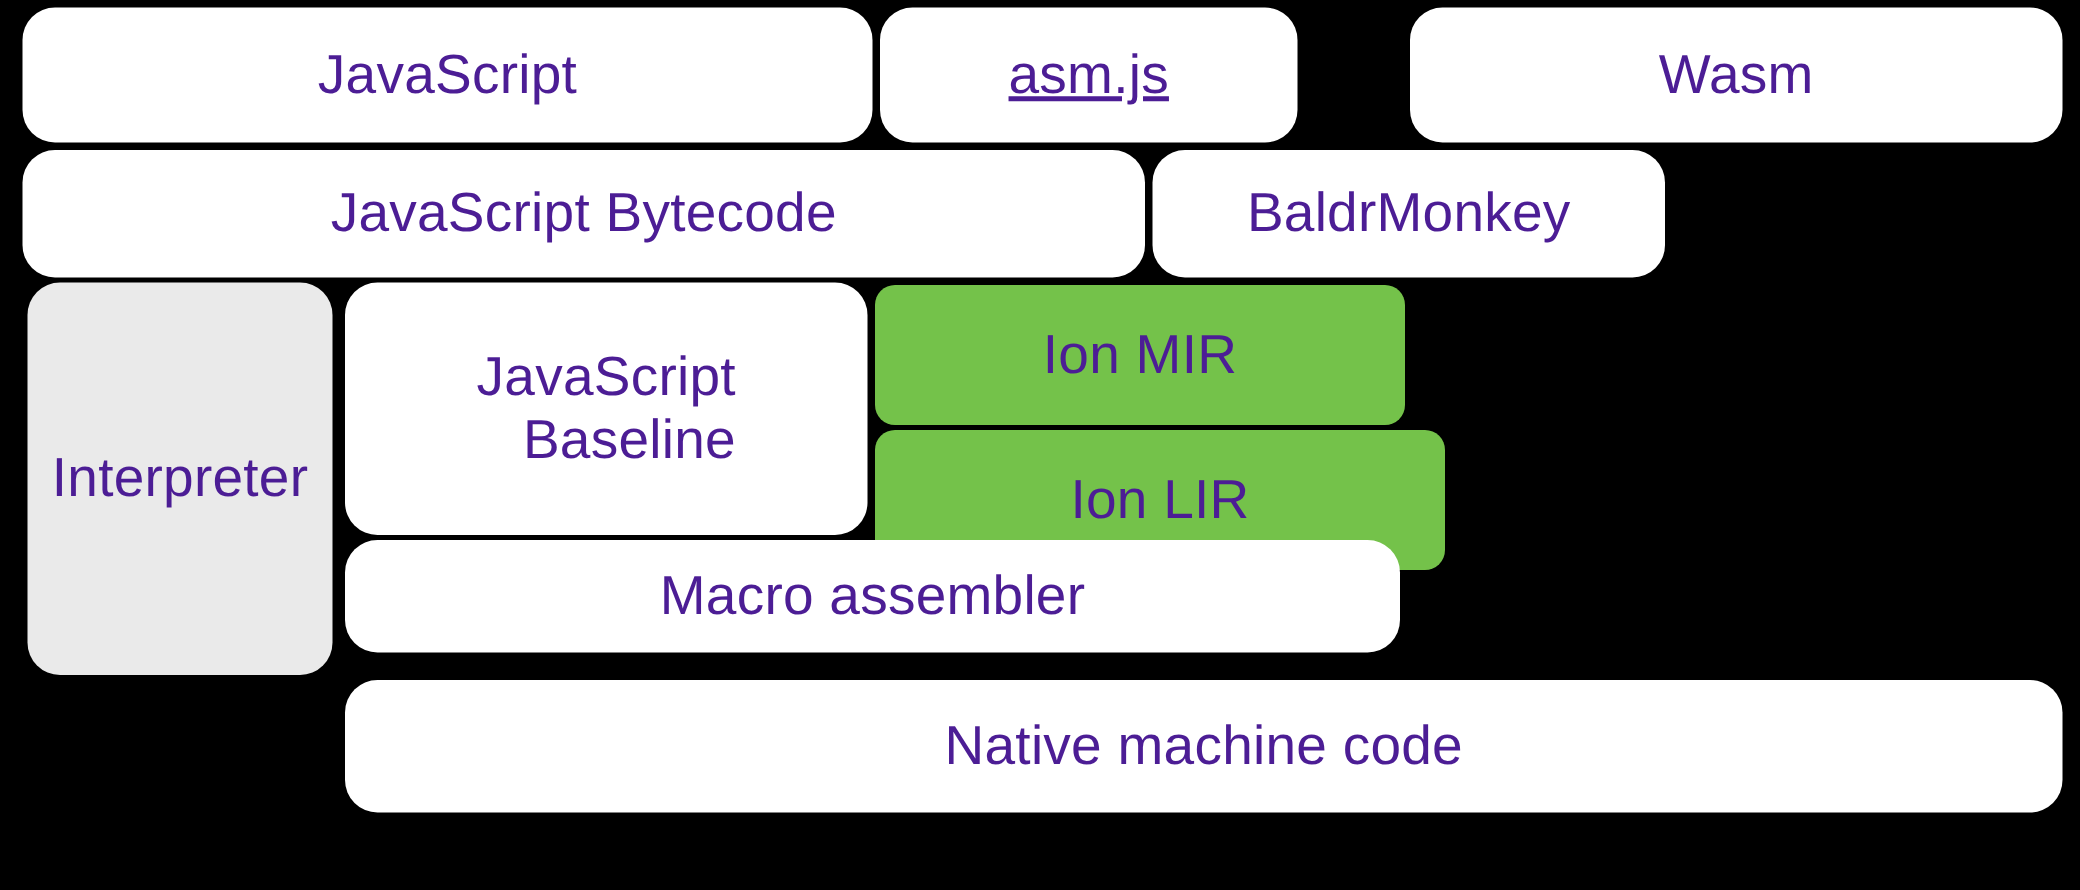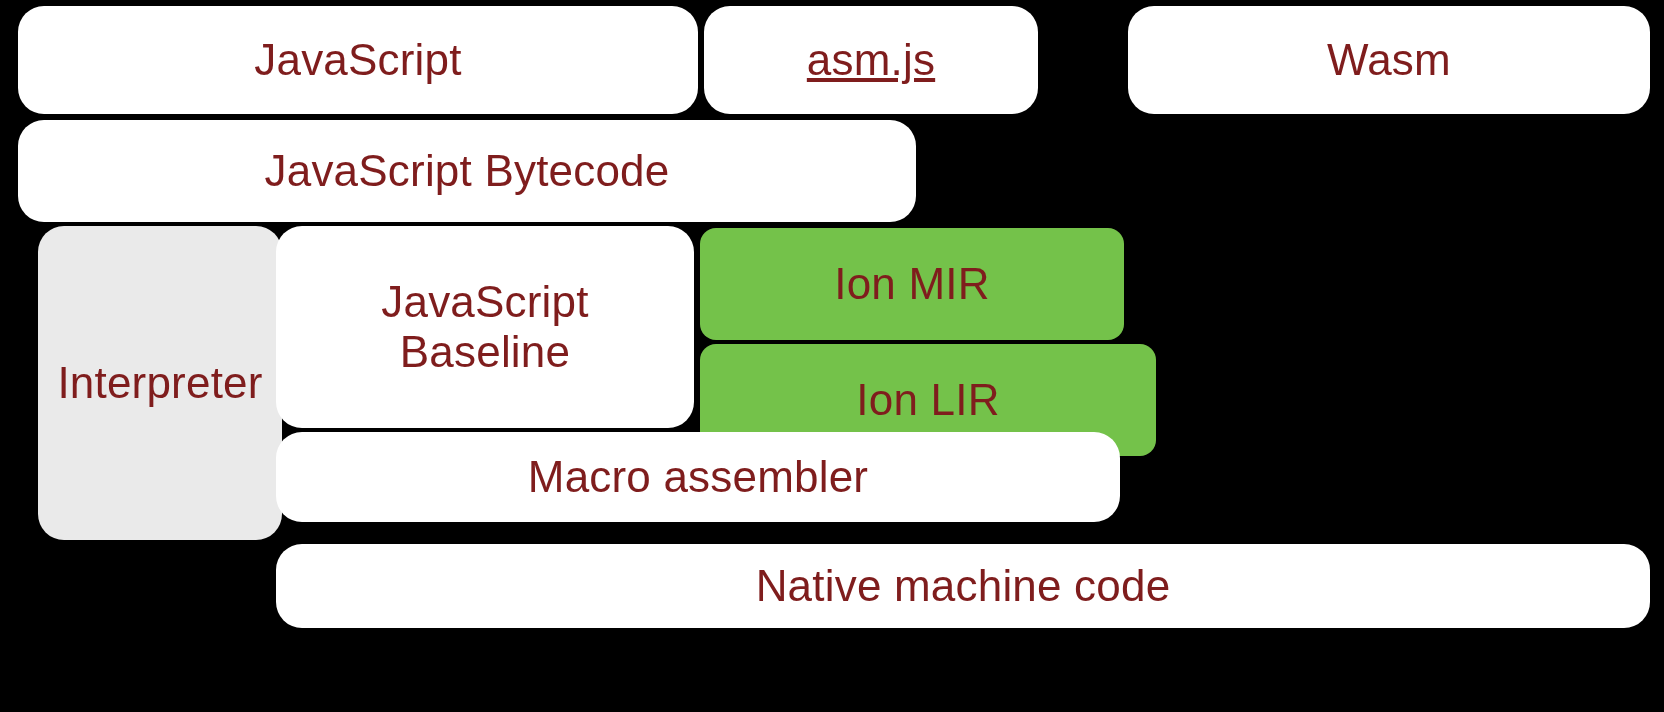"JavaScript" .node { color: #7f1d1d -> #4c1d95; text-align: center -> right }
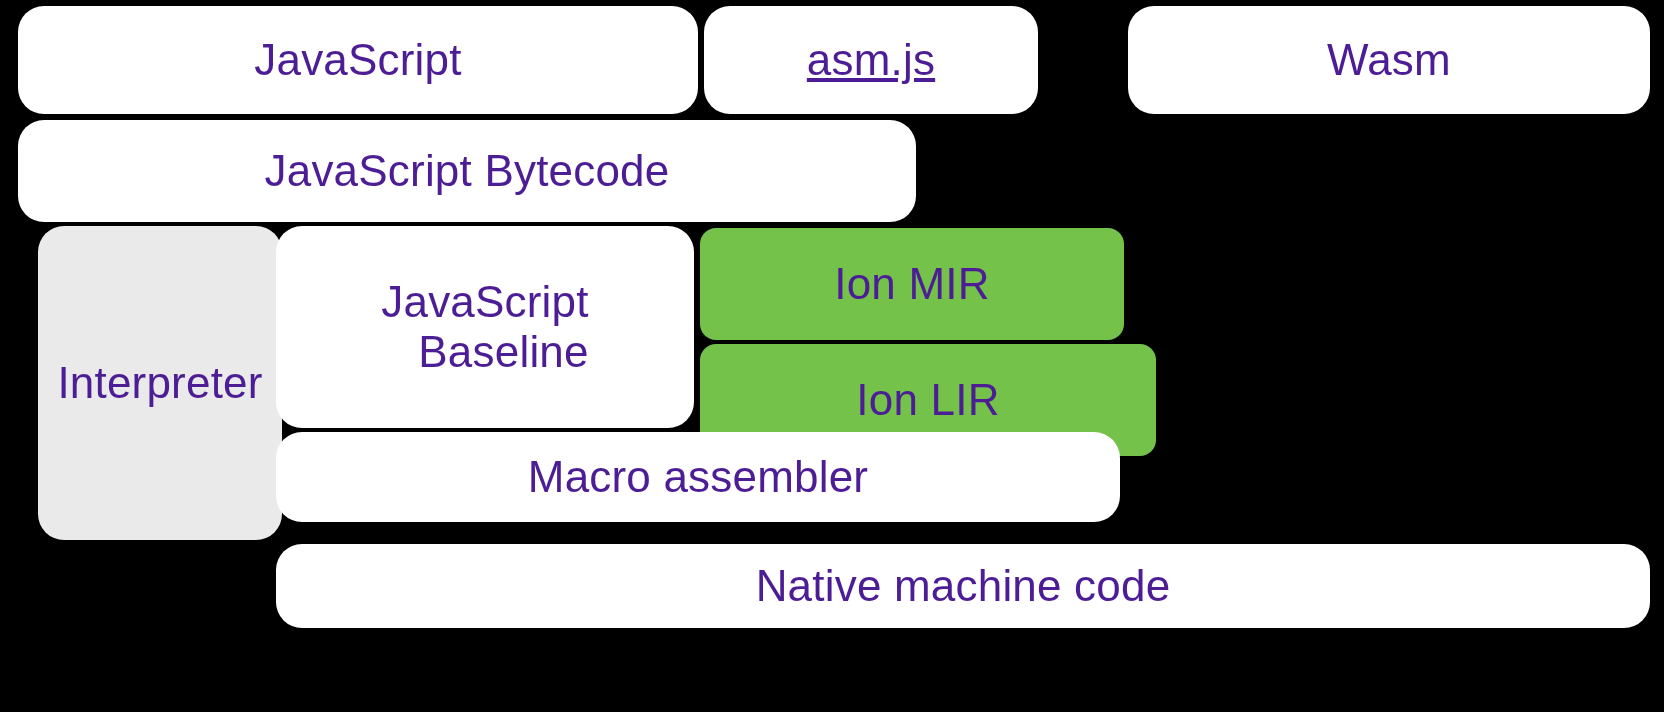"BaldrMonkey" div.node { html: none -> <div>BaldrMonkey</div> }
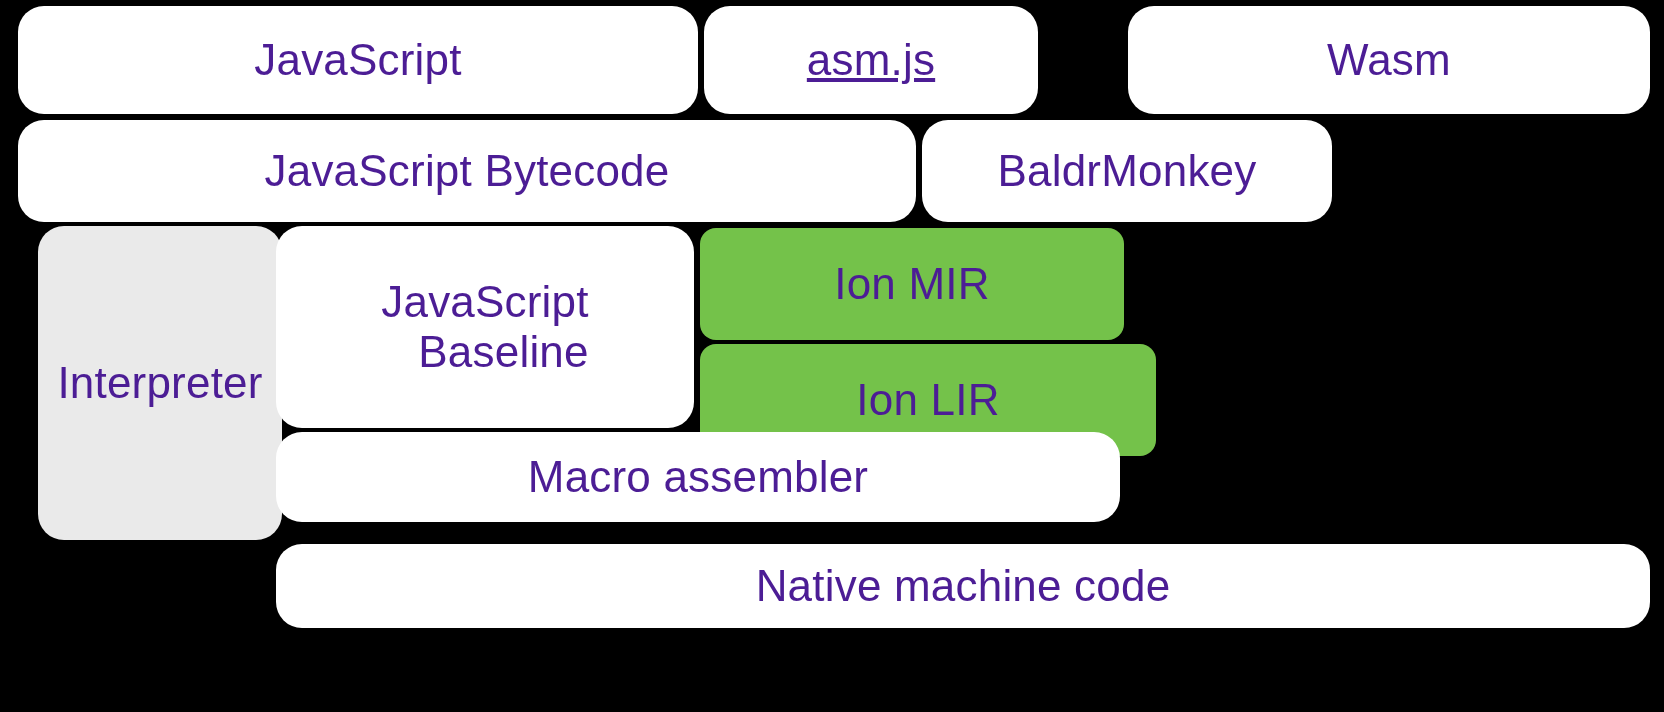"Interpreter" .fill-grey { margin-left: 16px -> none }
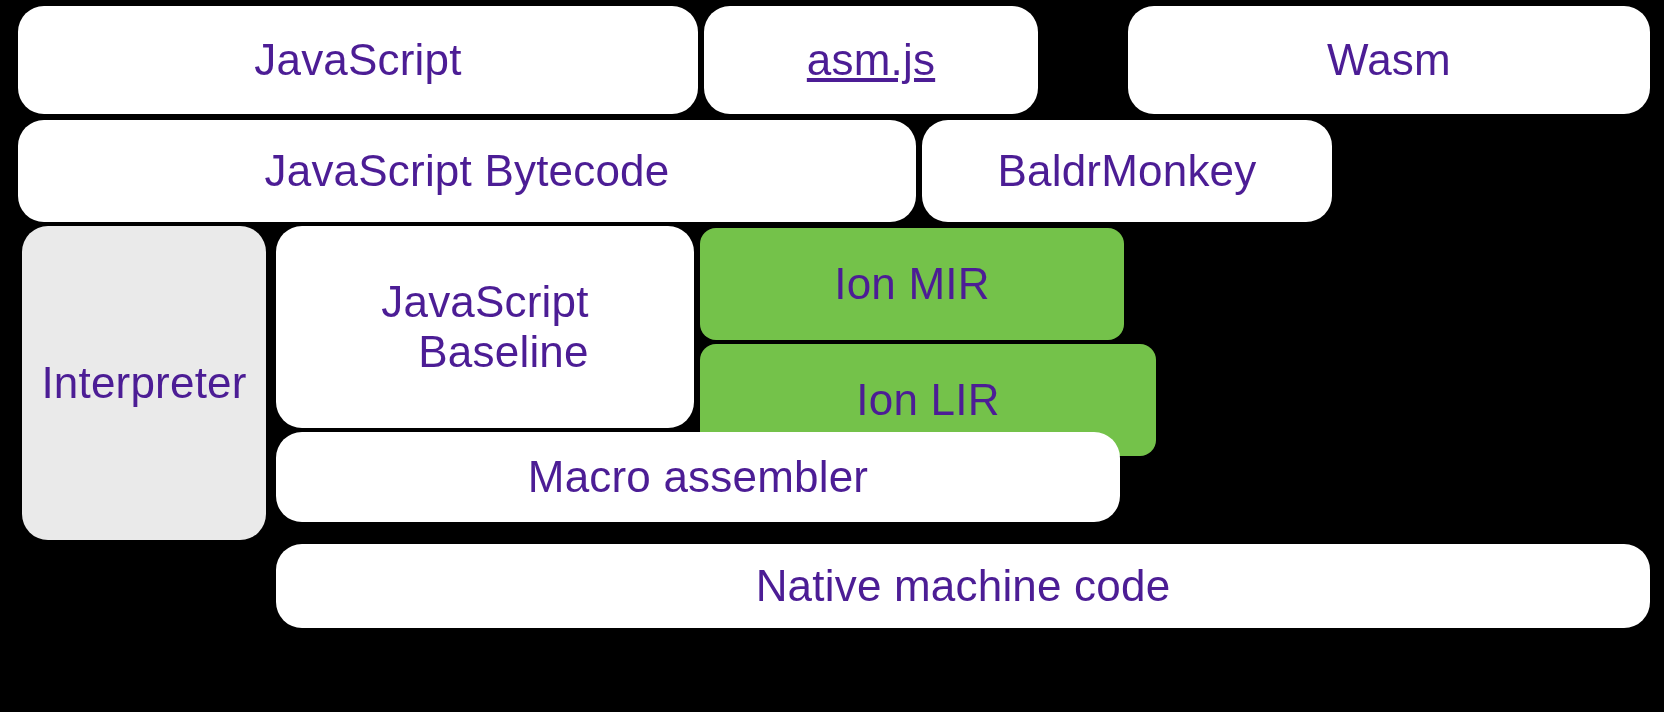"Native machine code" #n-native-code { height: 84px -> 106px }
